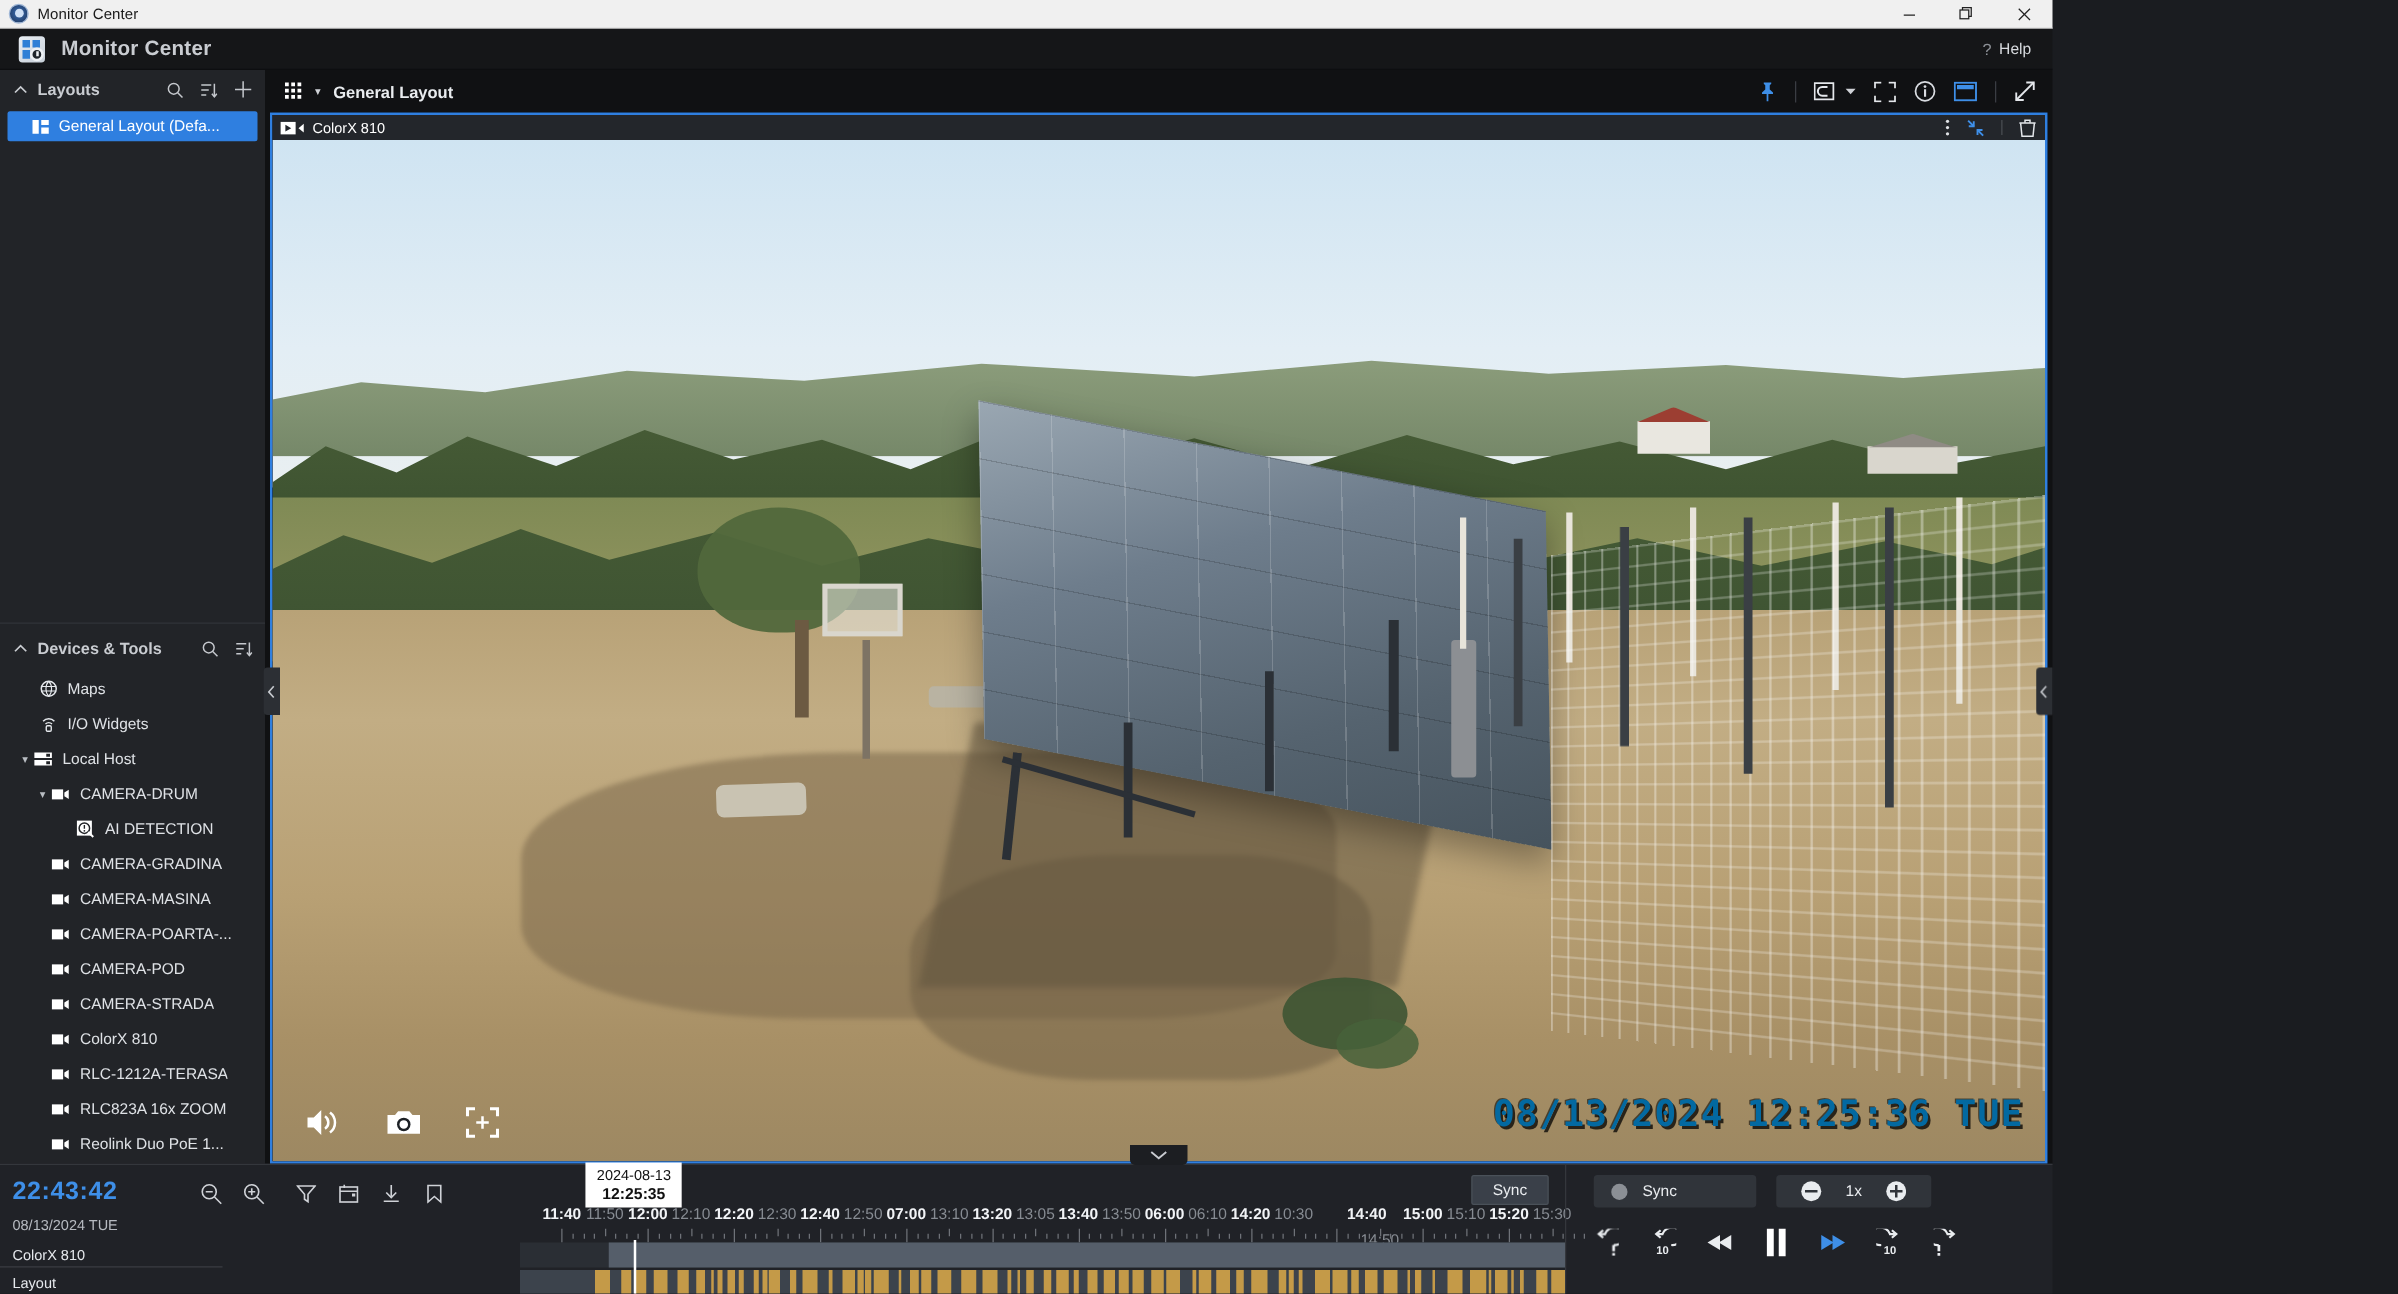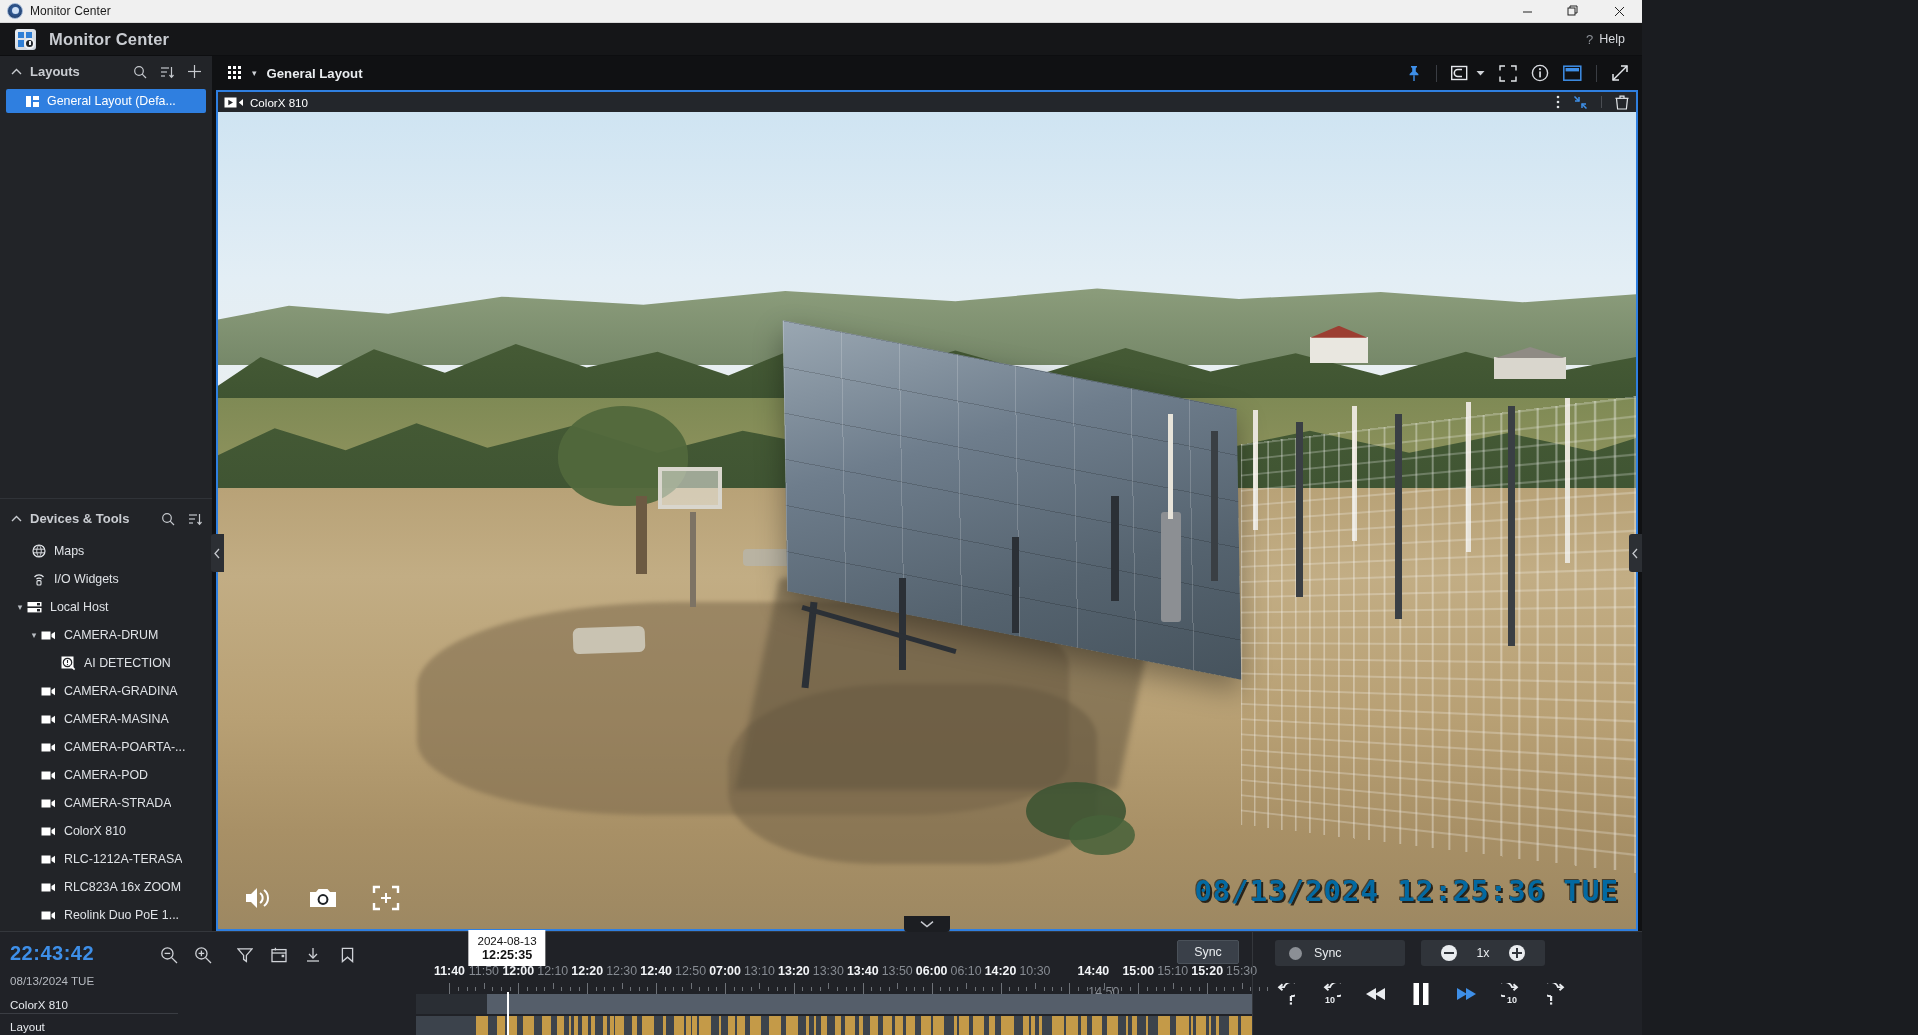"13:30" div.tl-tick-label { text: 13:30 -> 13:05 }
